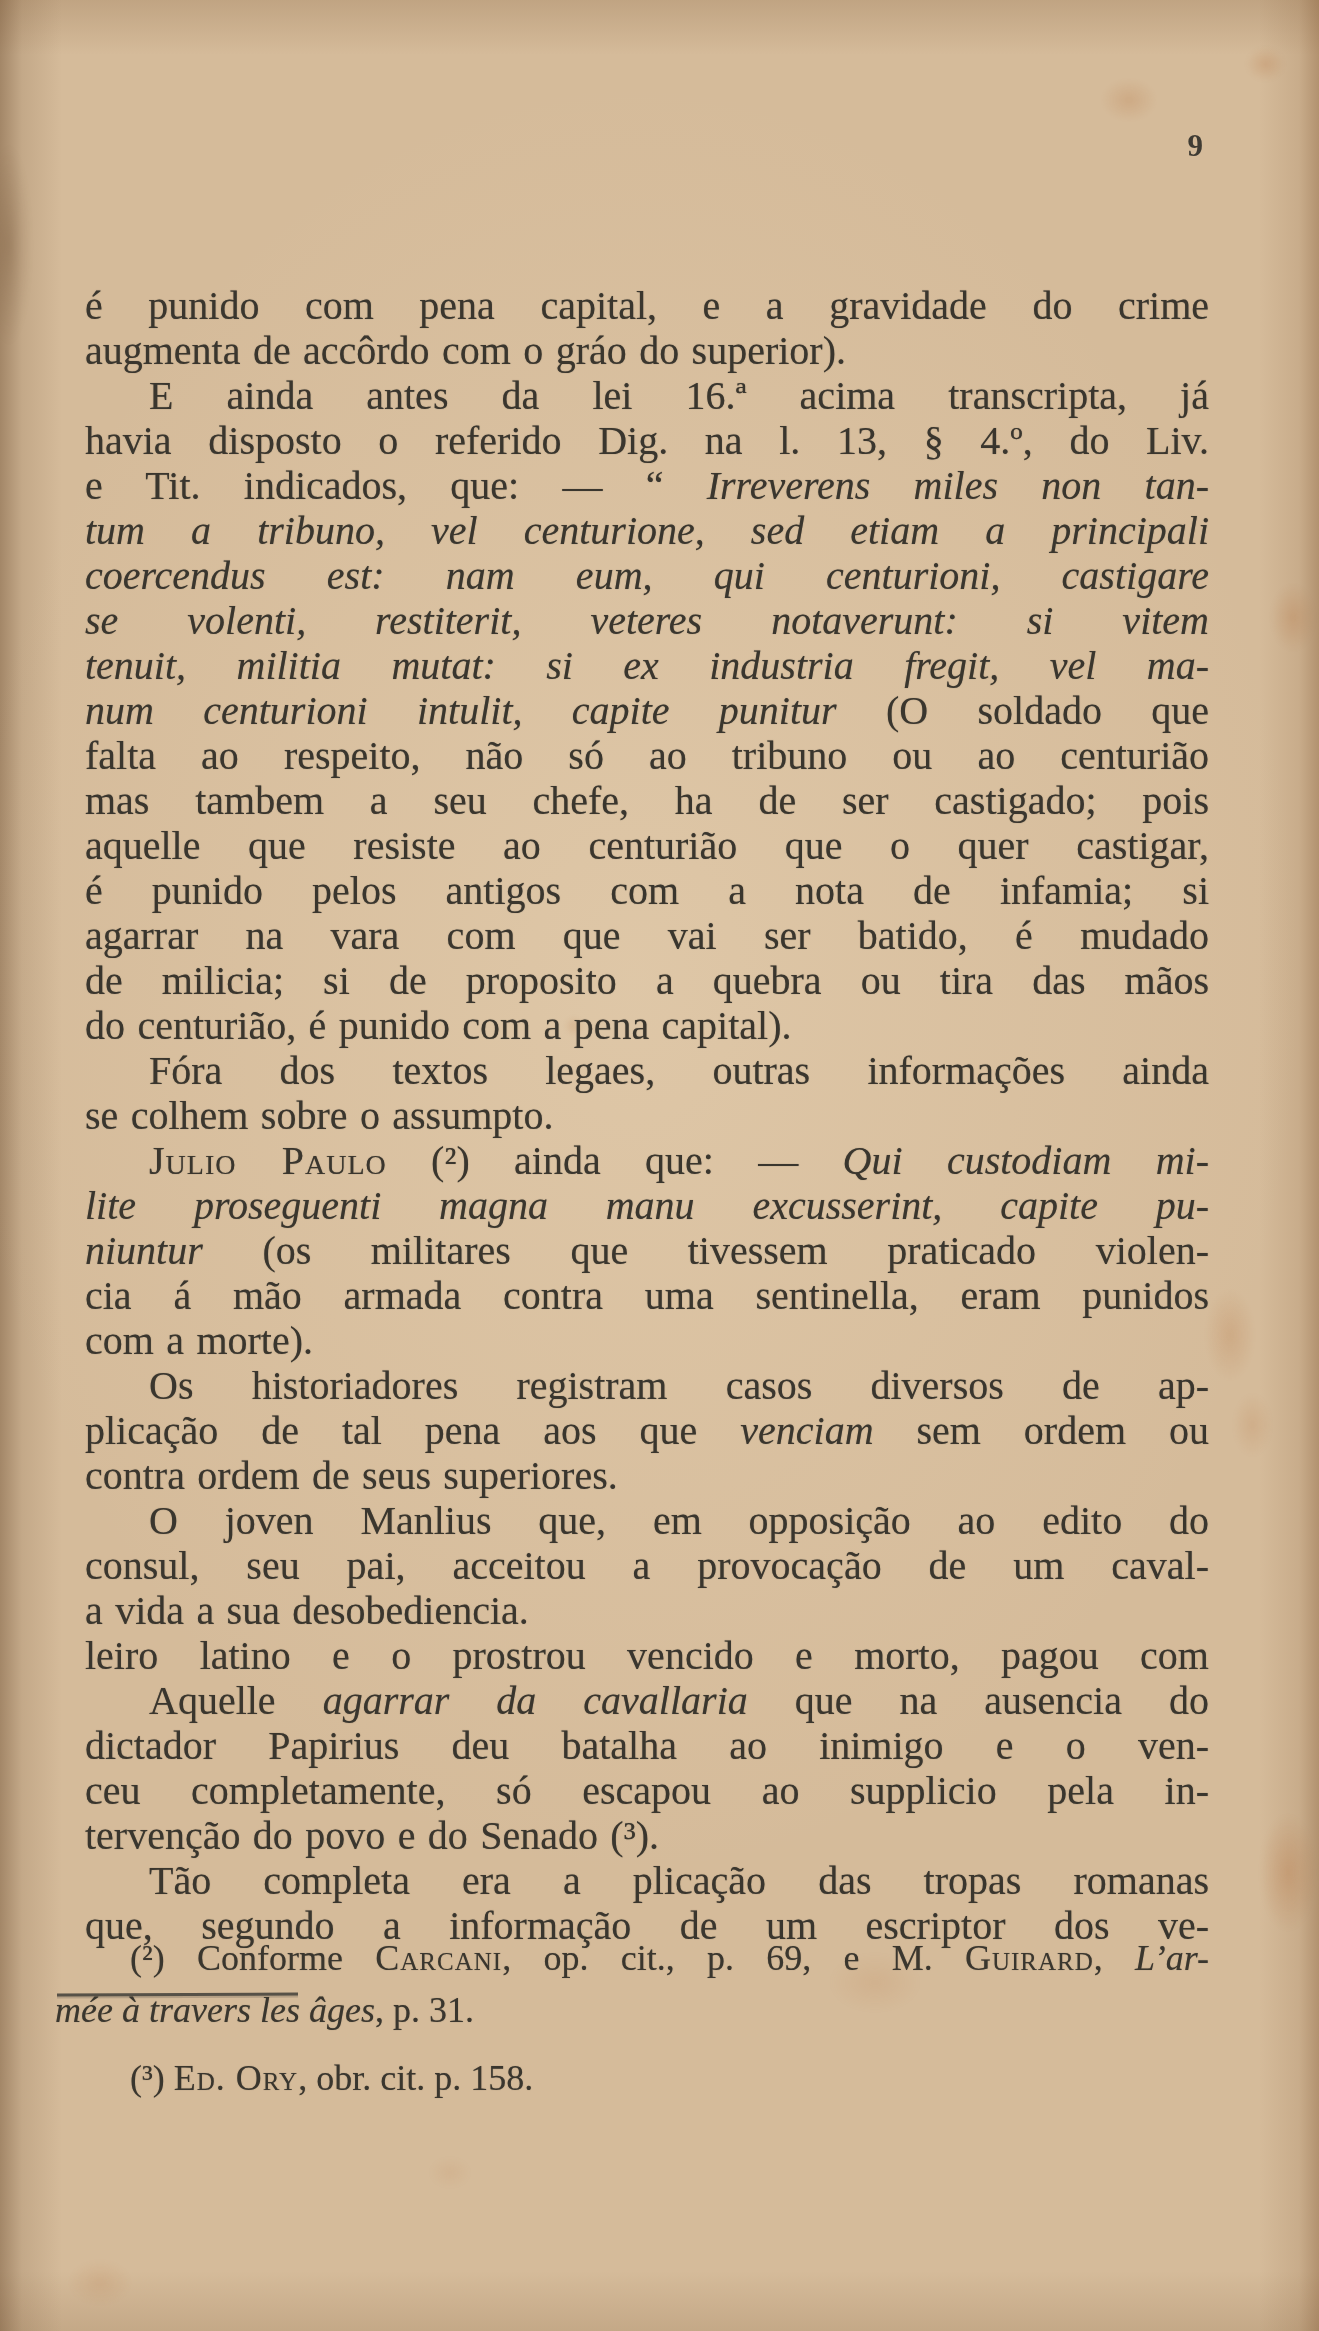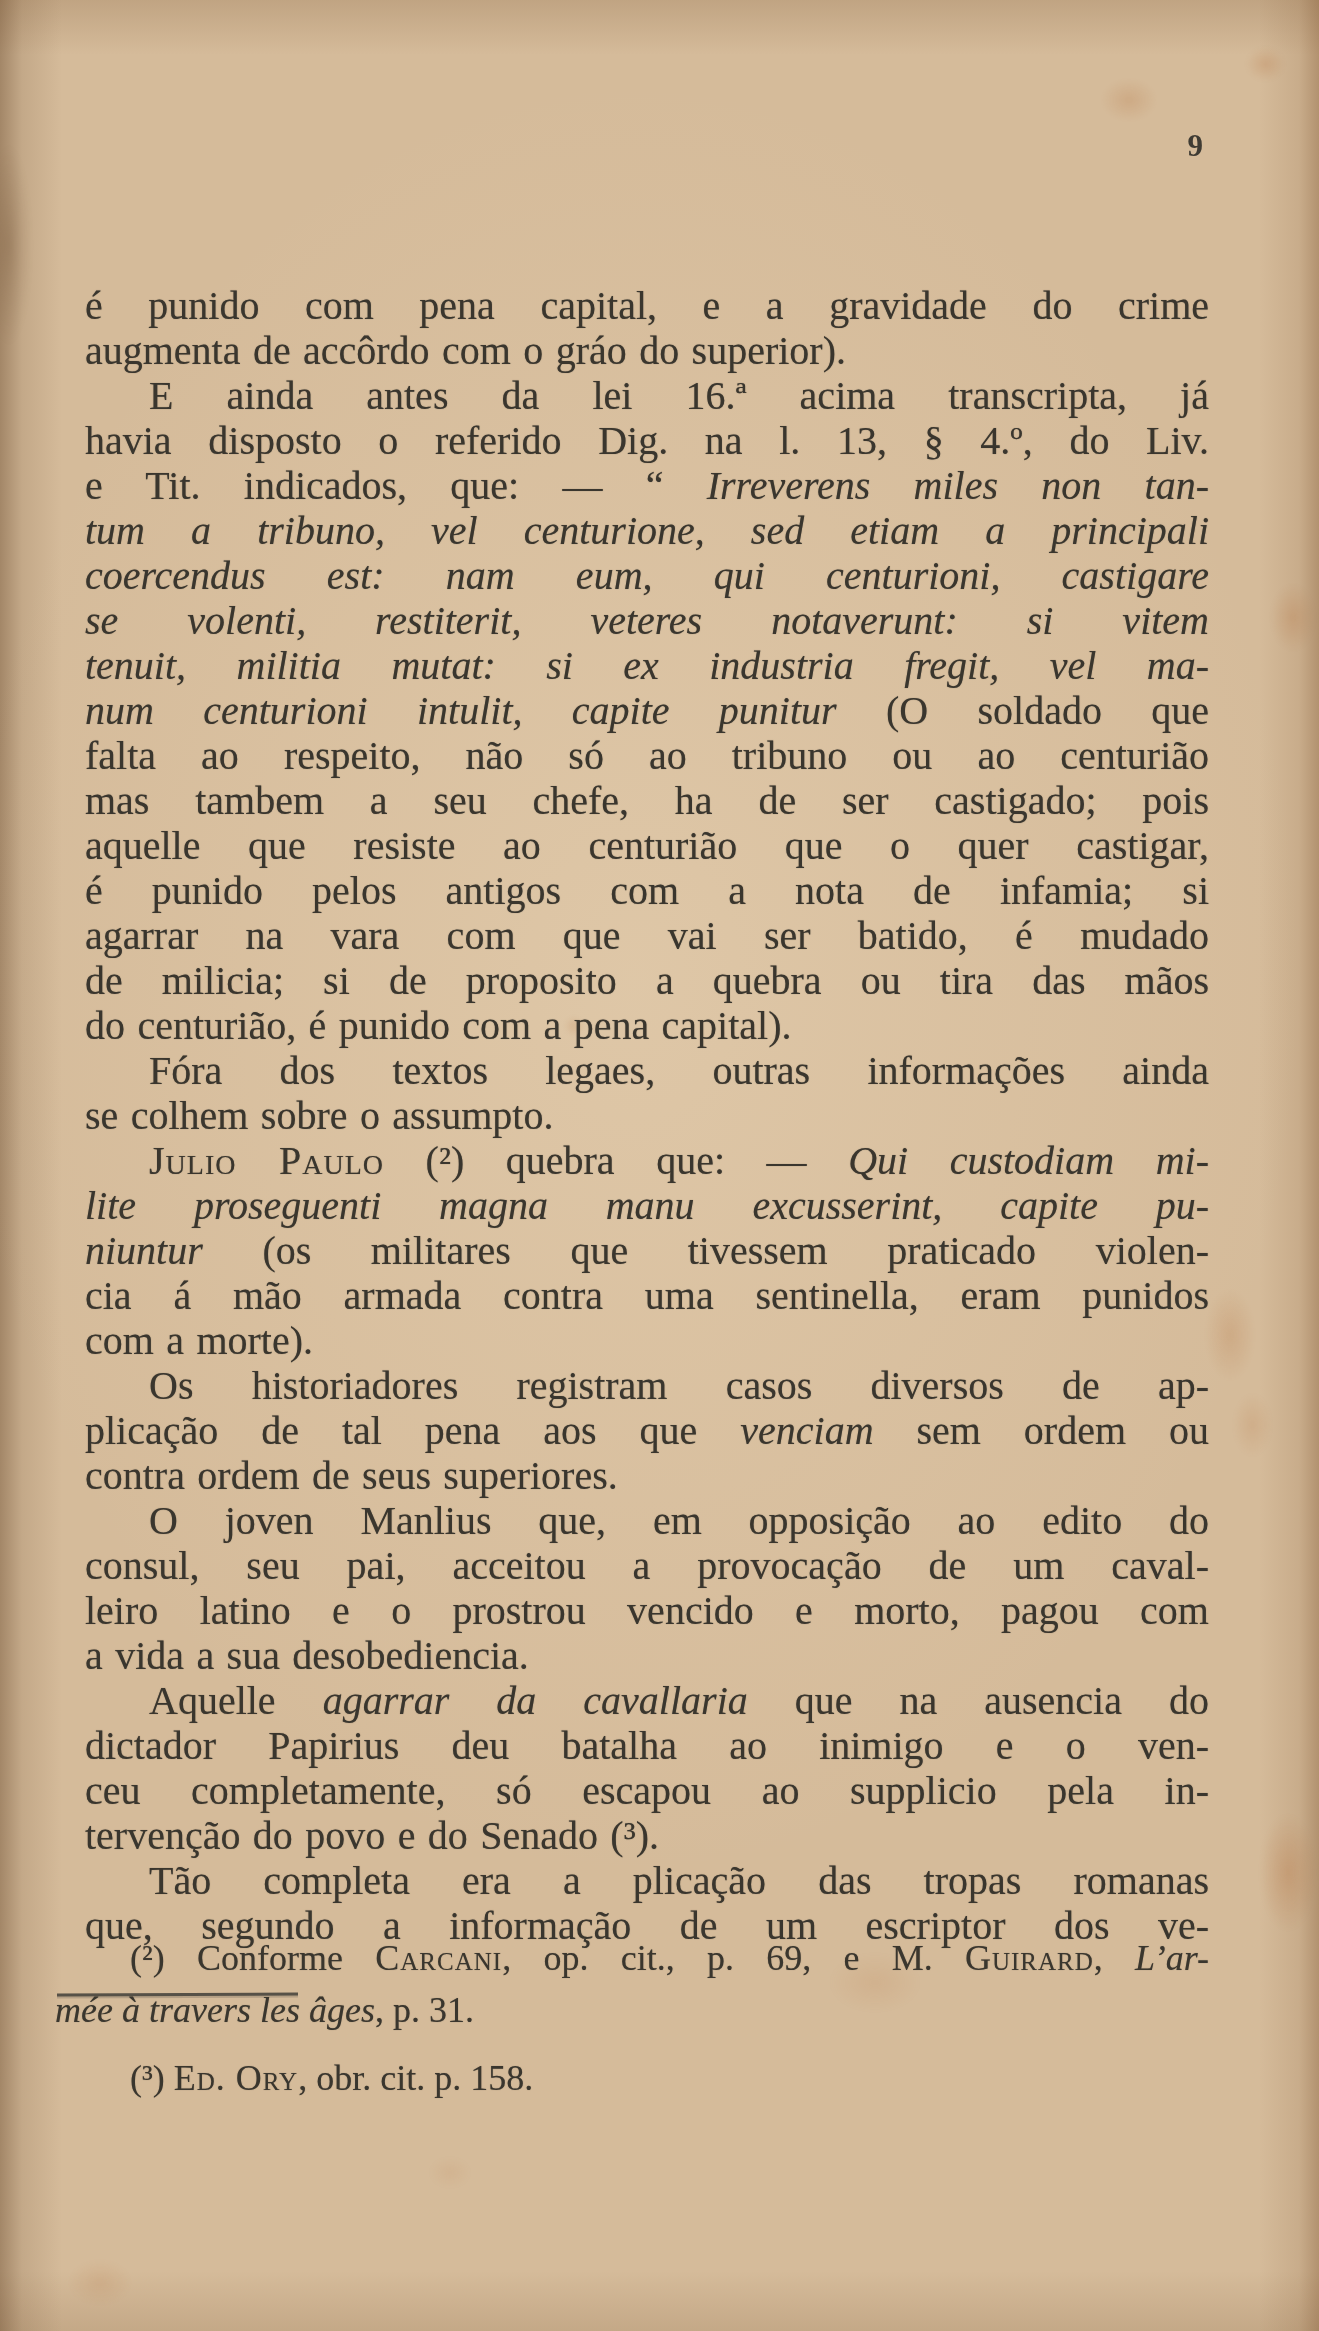"(²) quebra que: —" span.r { text: quebra -> ainda }
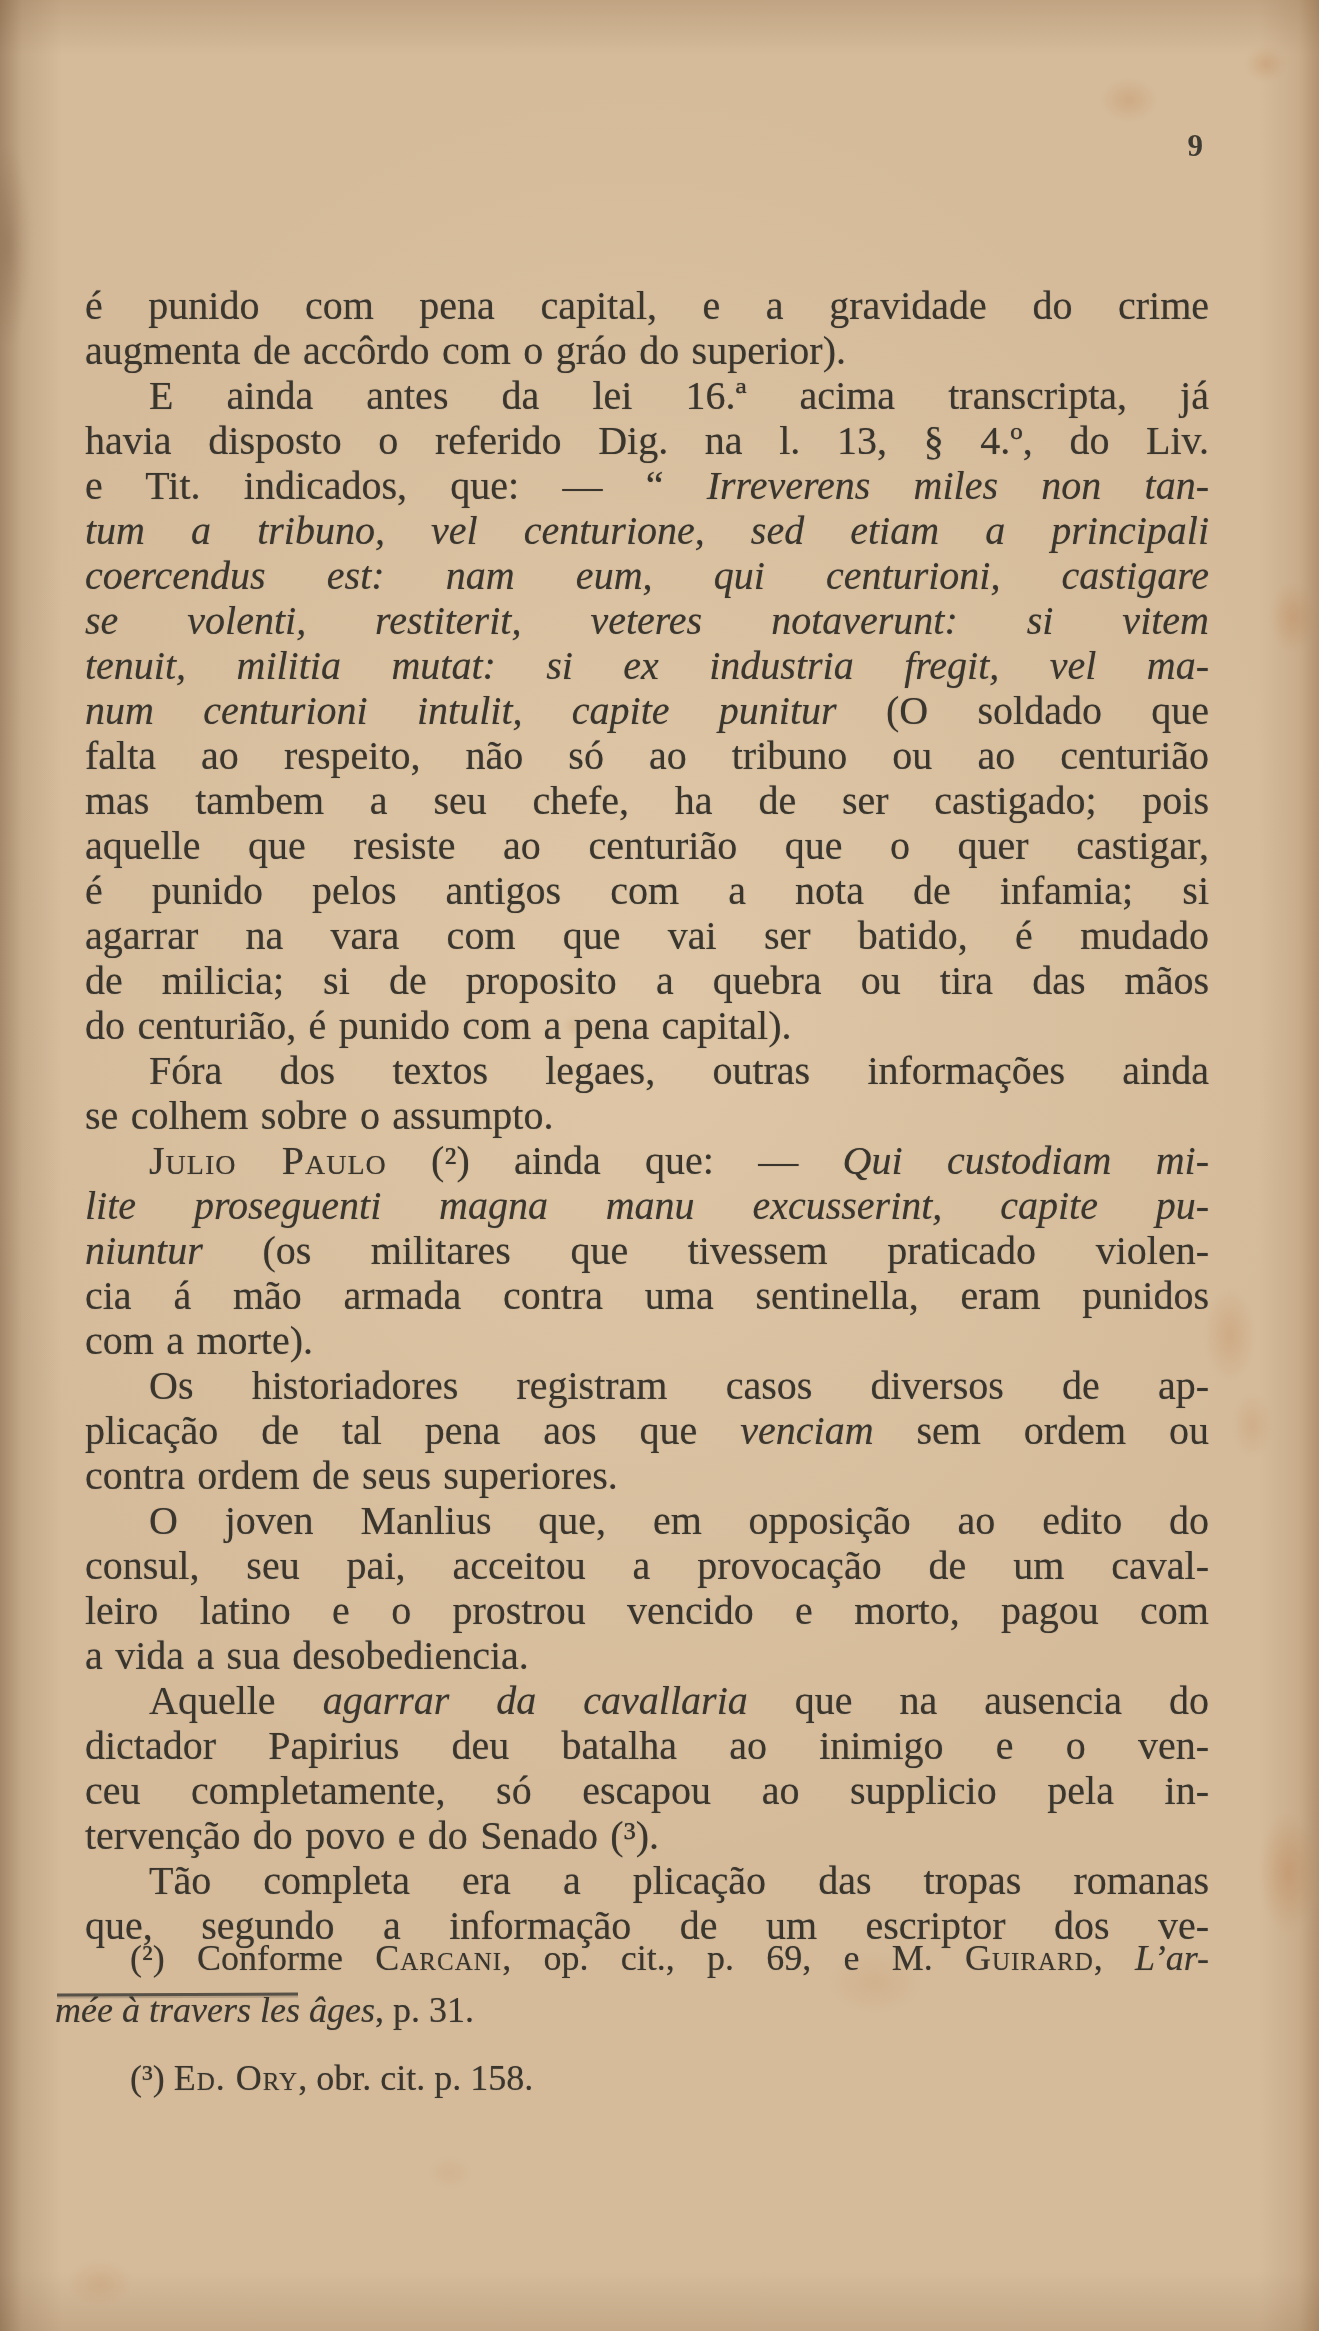"leiro latino e o prostrou" div.ln { order: before "a vida a sua desobediencia." -> after "a vida a sua desobediencia." }
